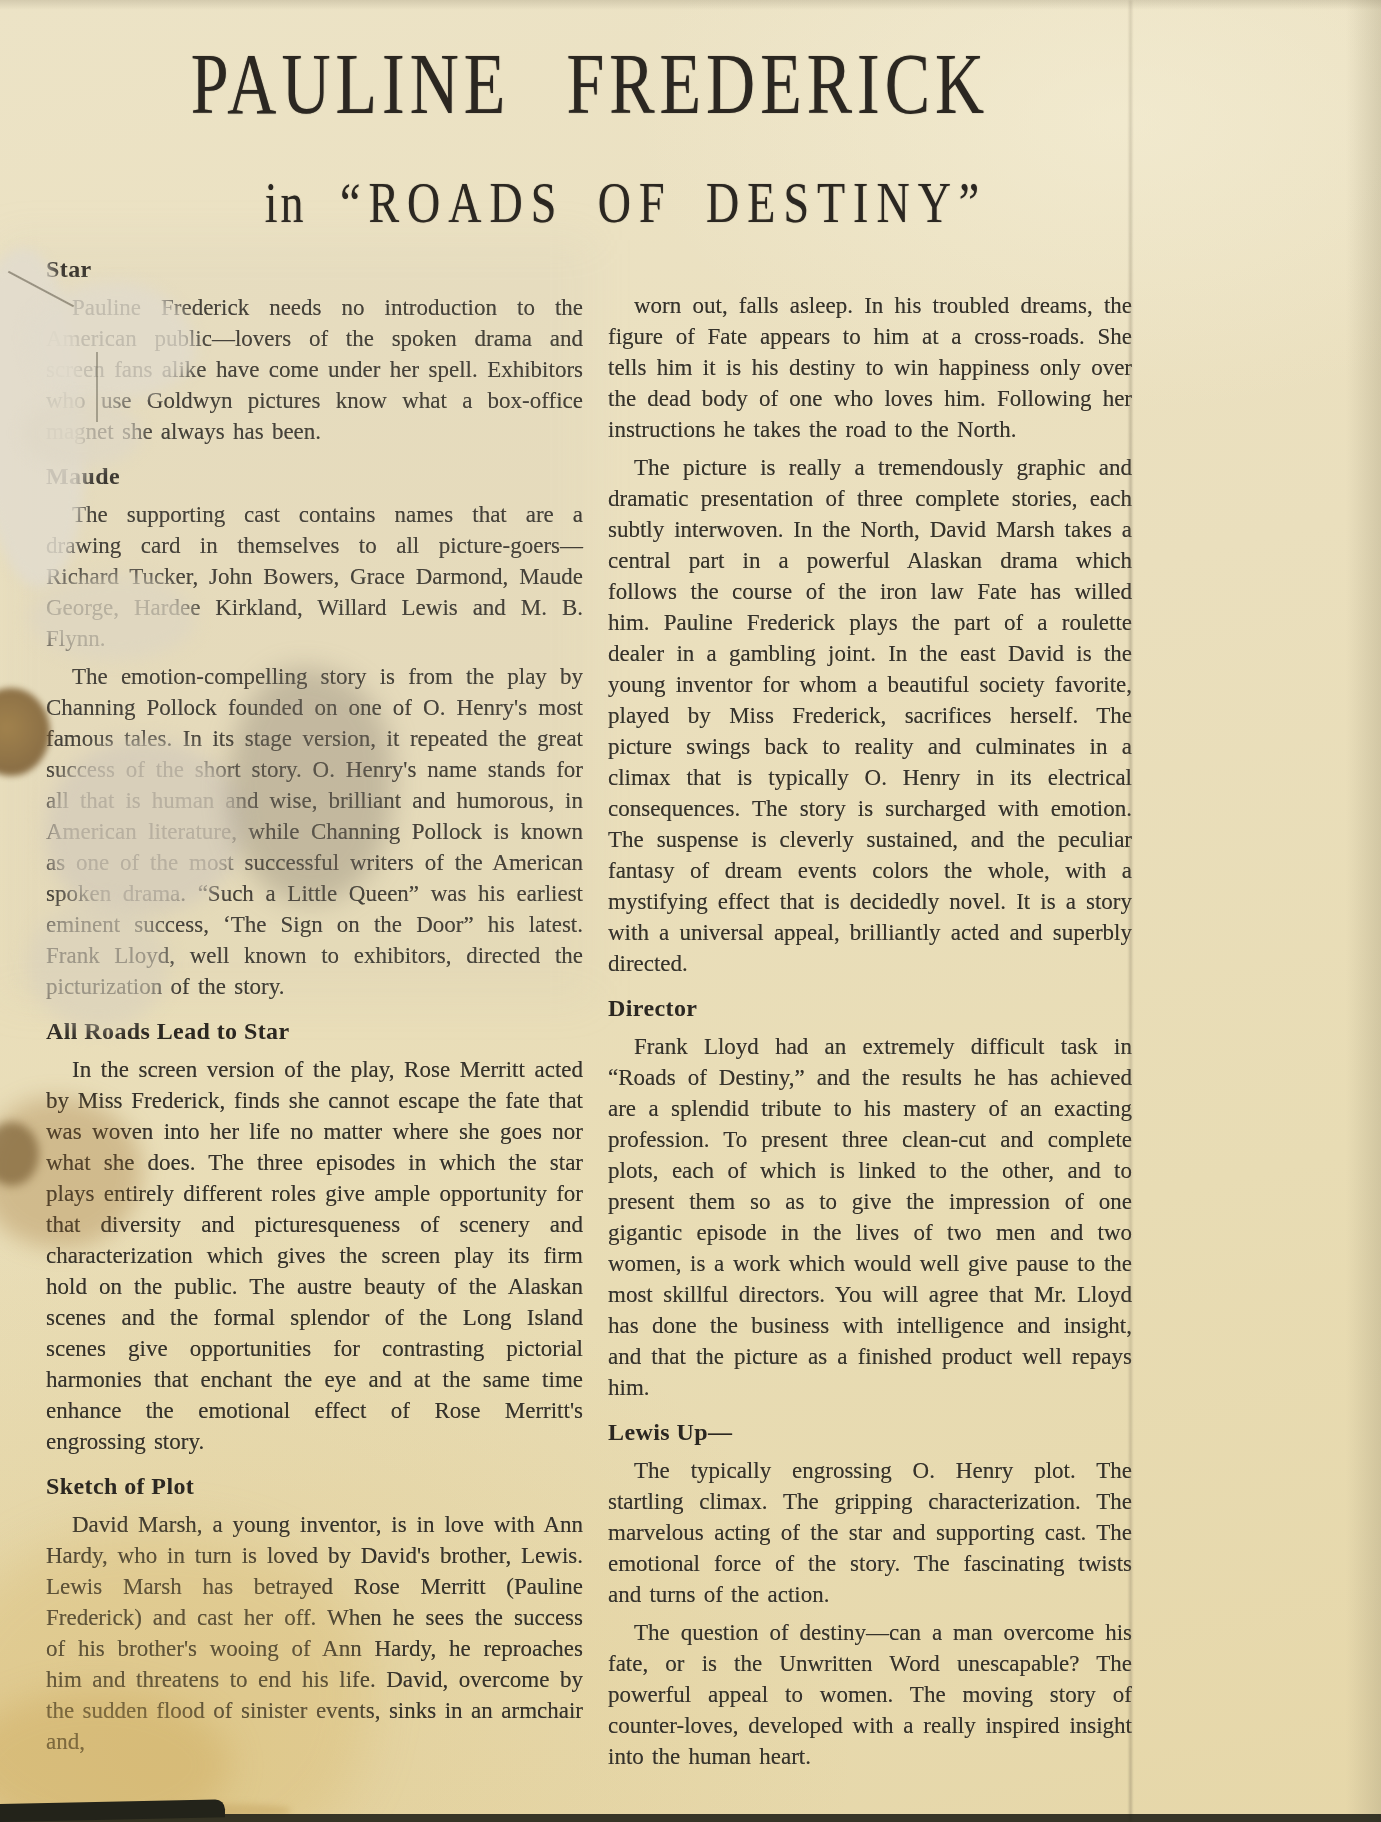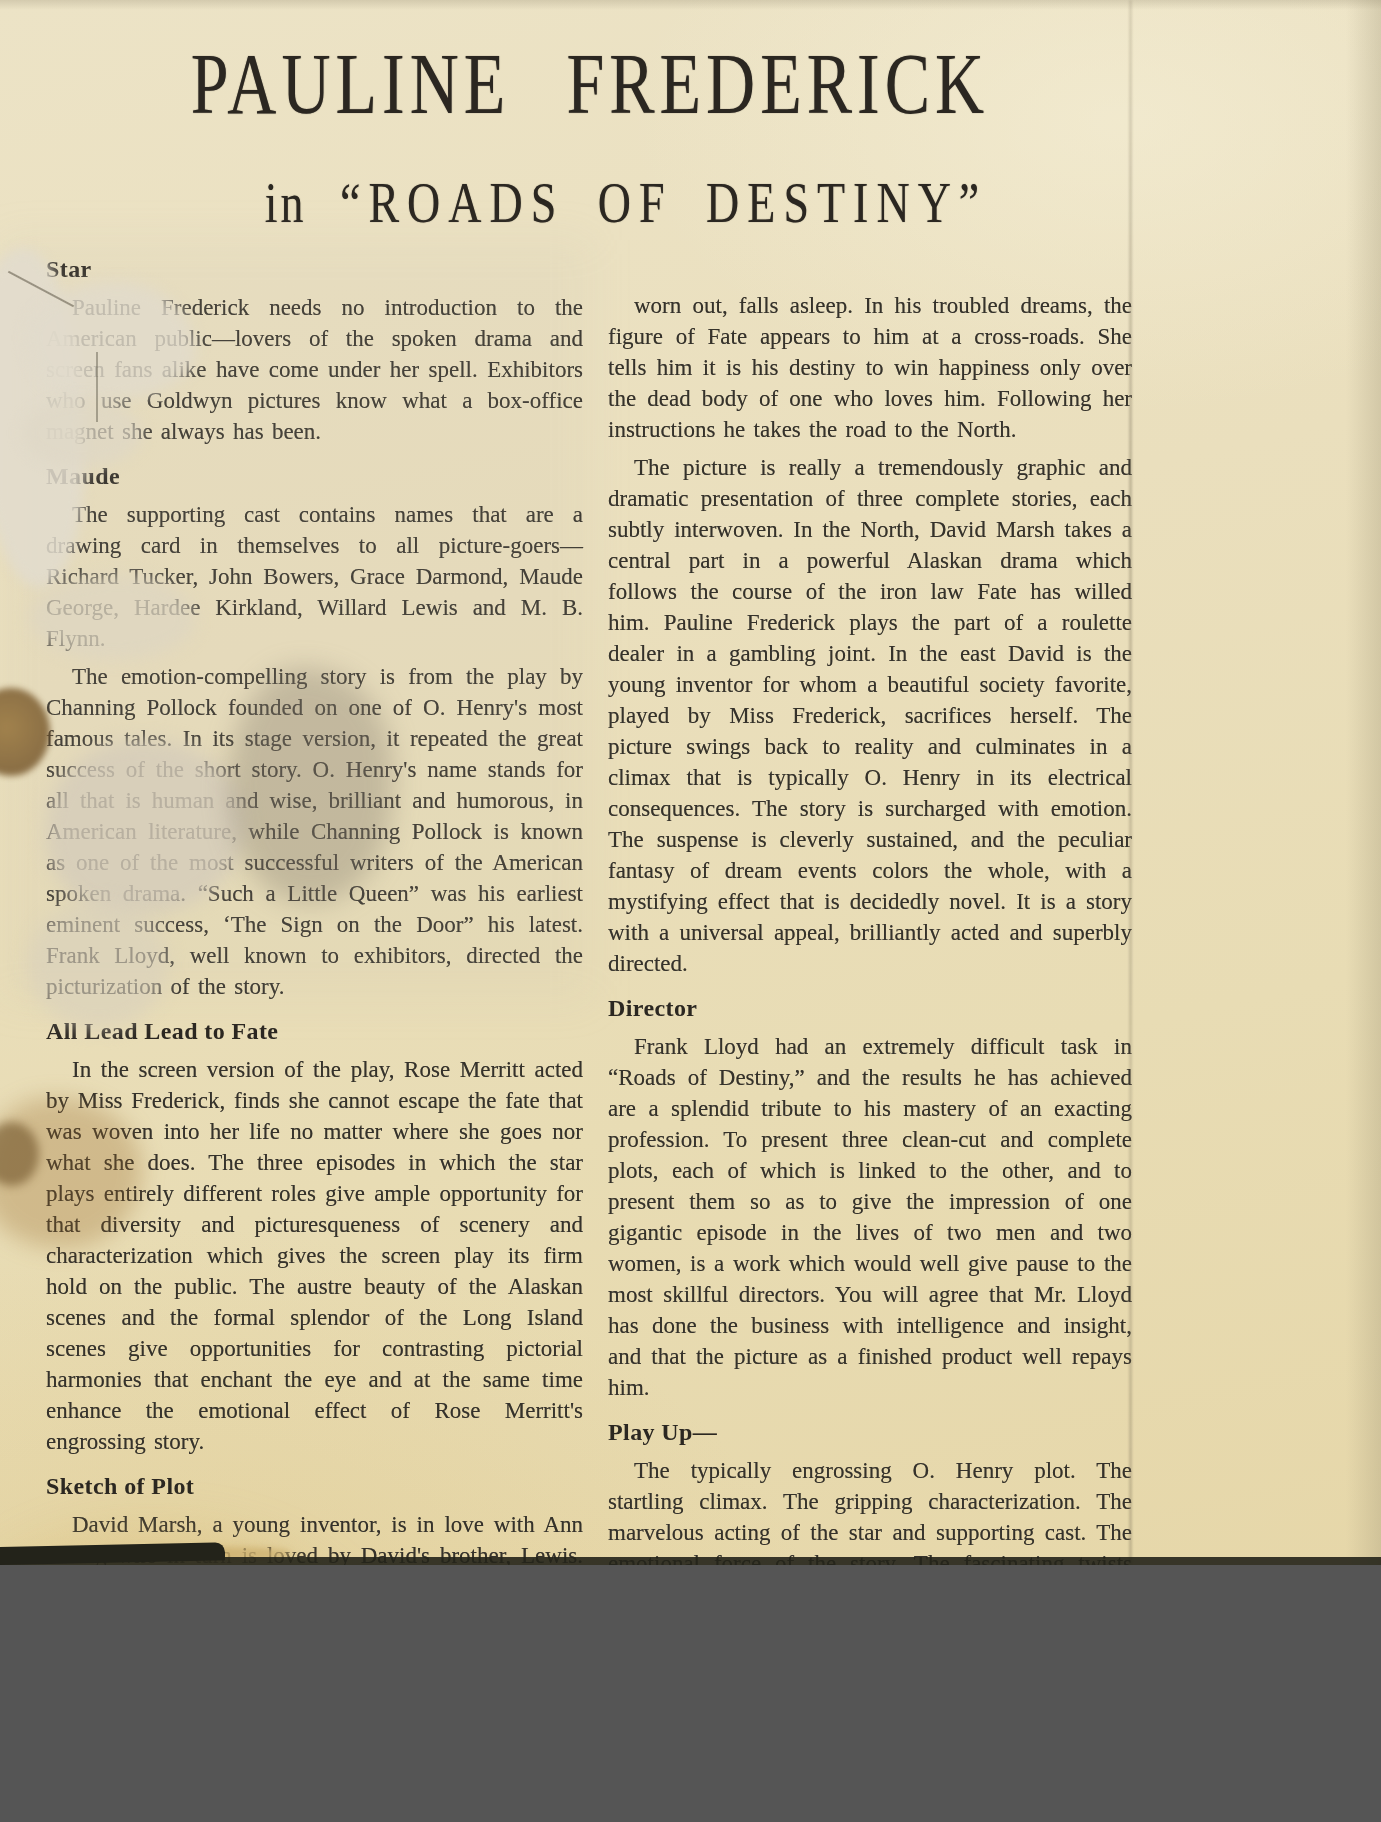"PAULINE FREDERICK" .page { height: 1565px -> 1822px }
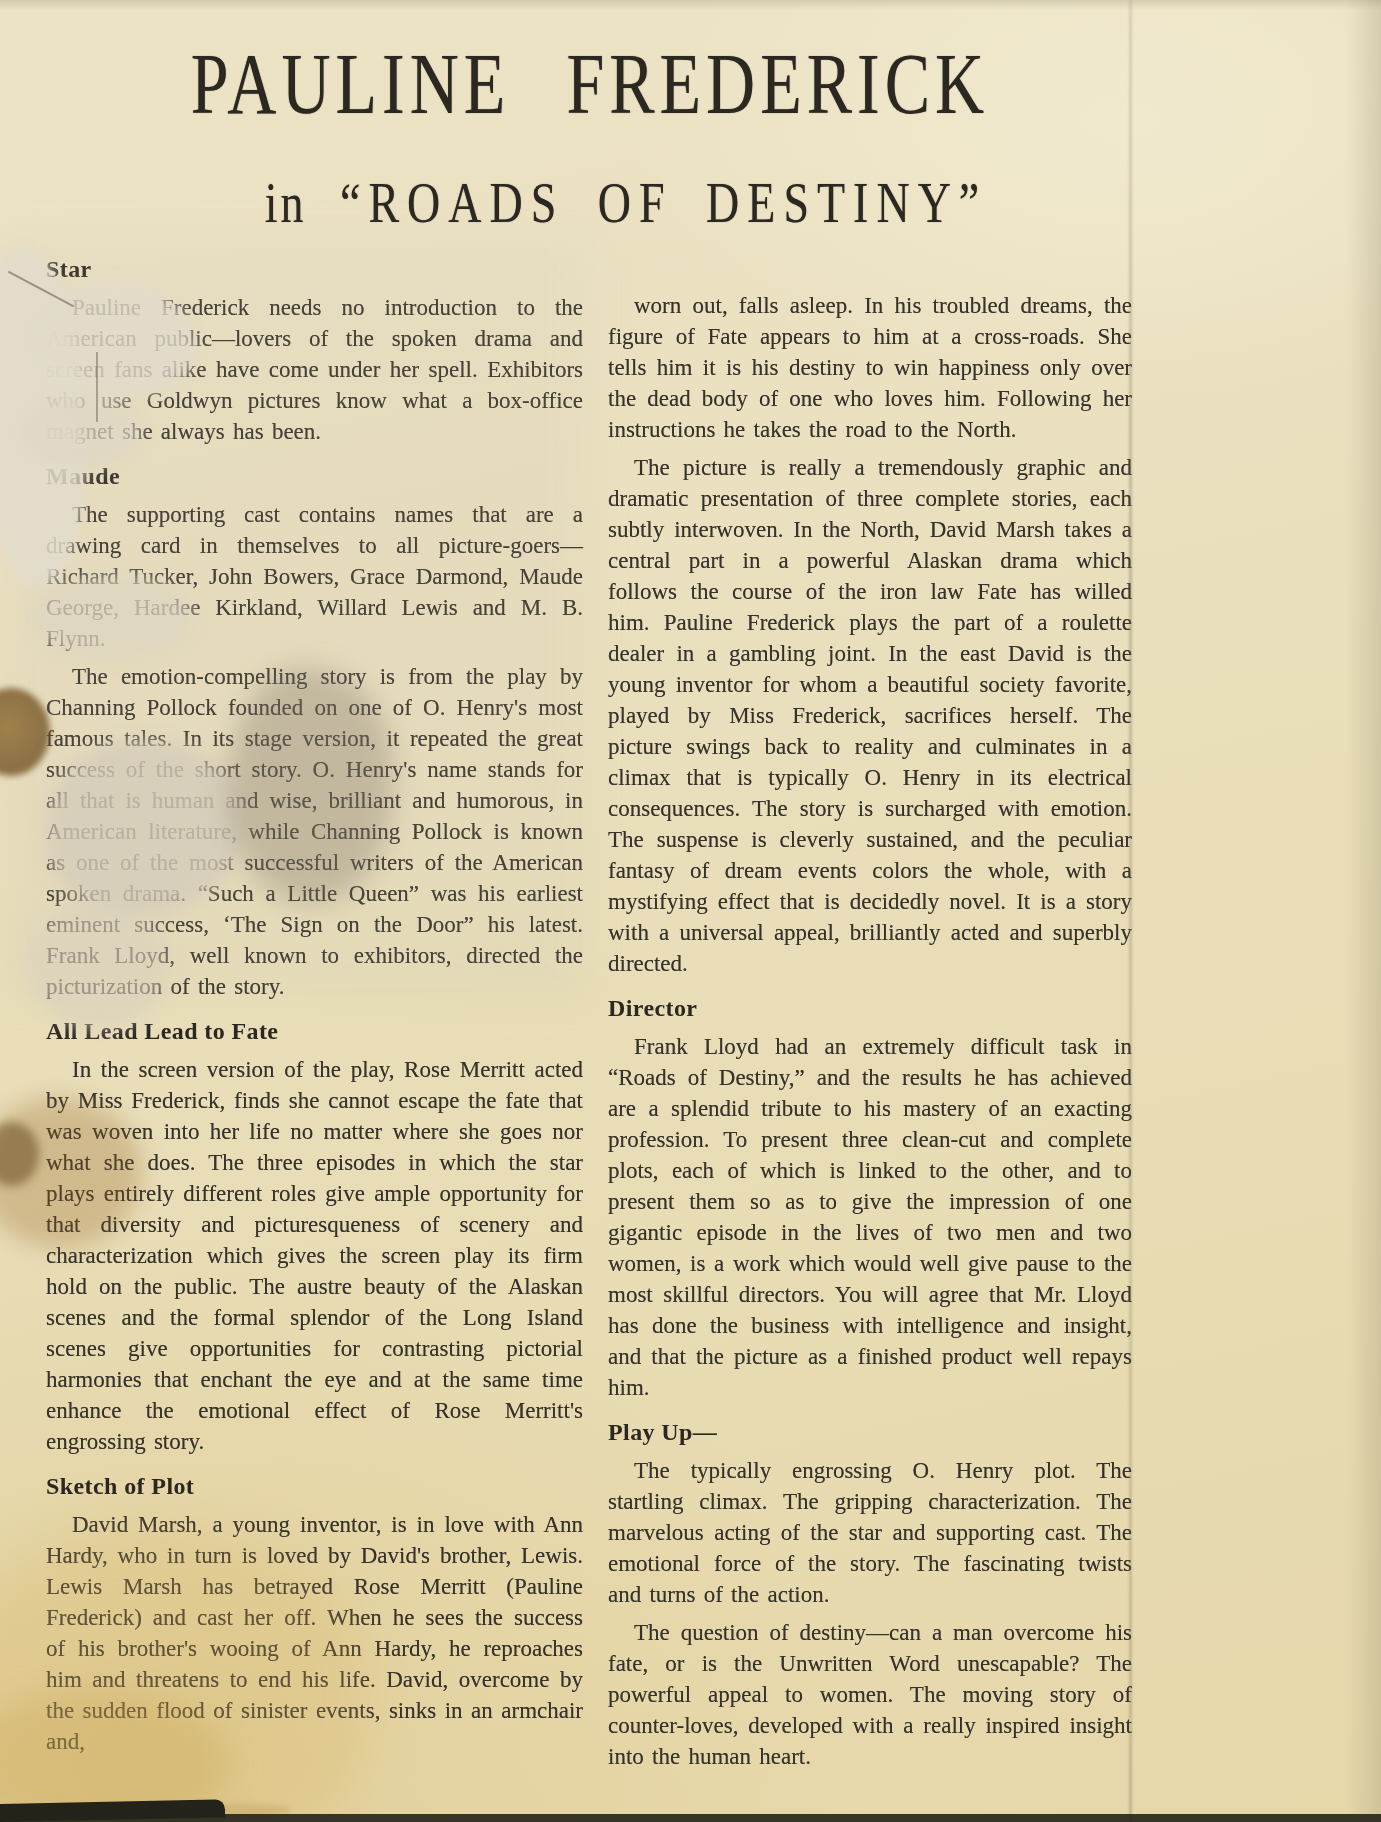"All Lead Lead to Fate" h3 { text: Lead Lead to Fate -> Roads Lead to Star }
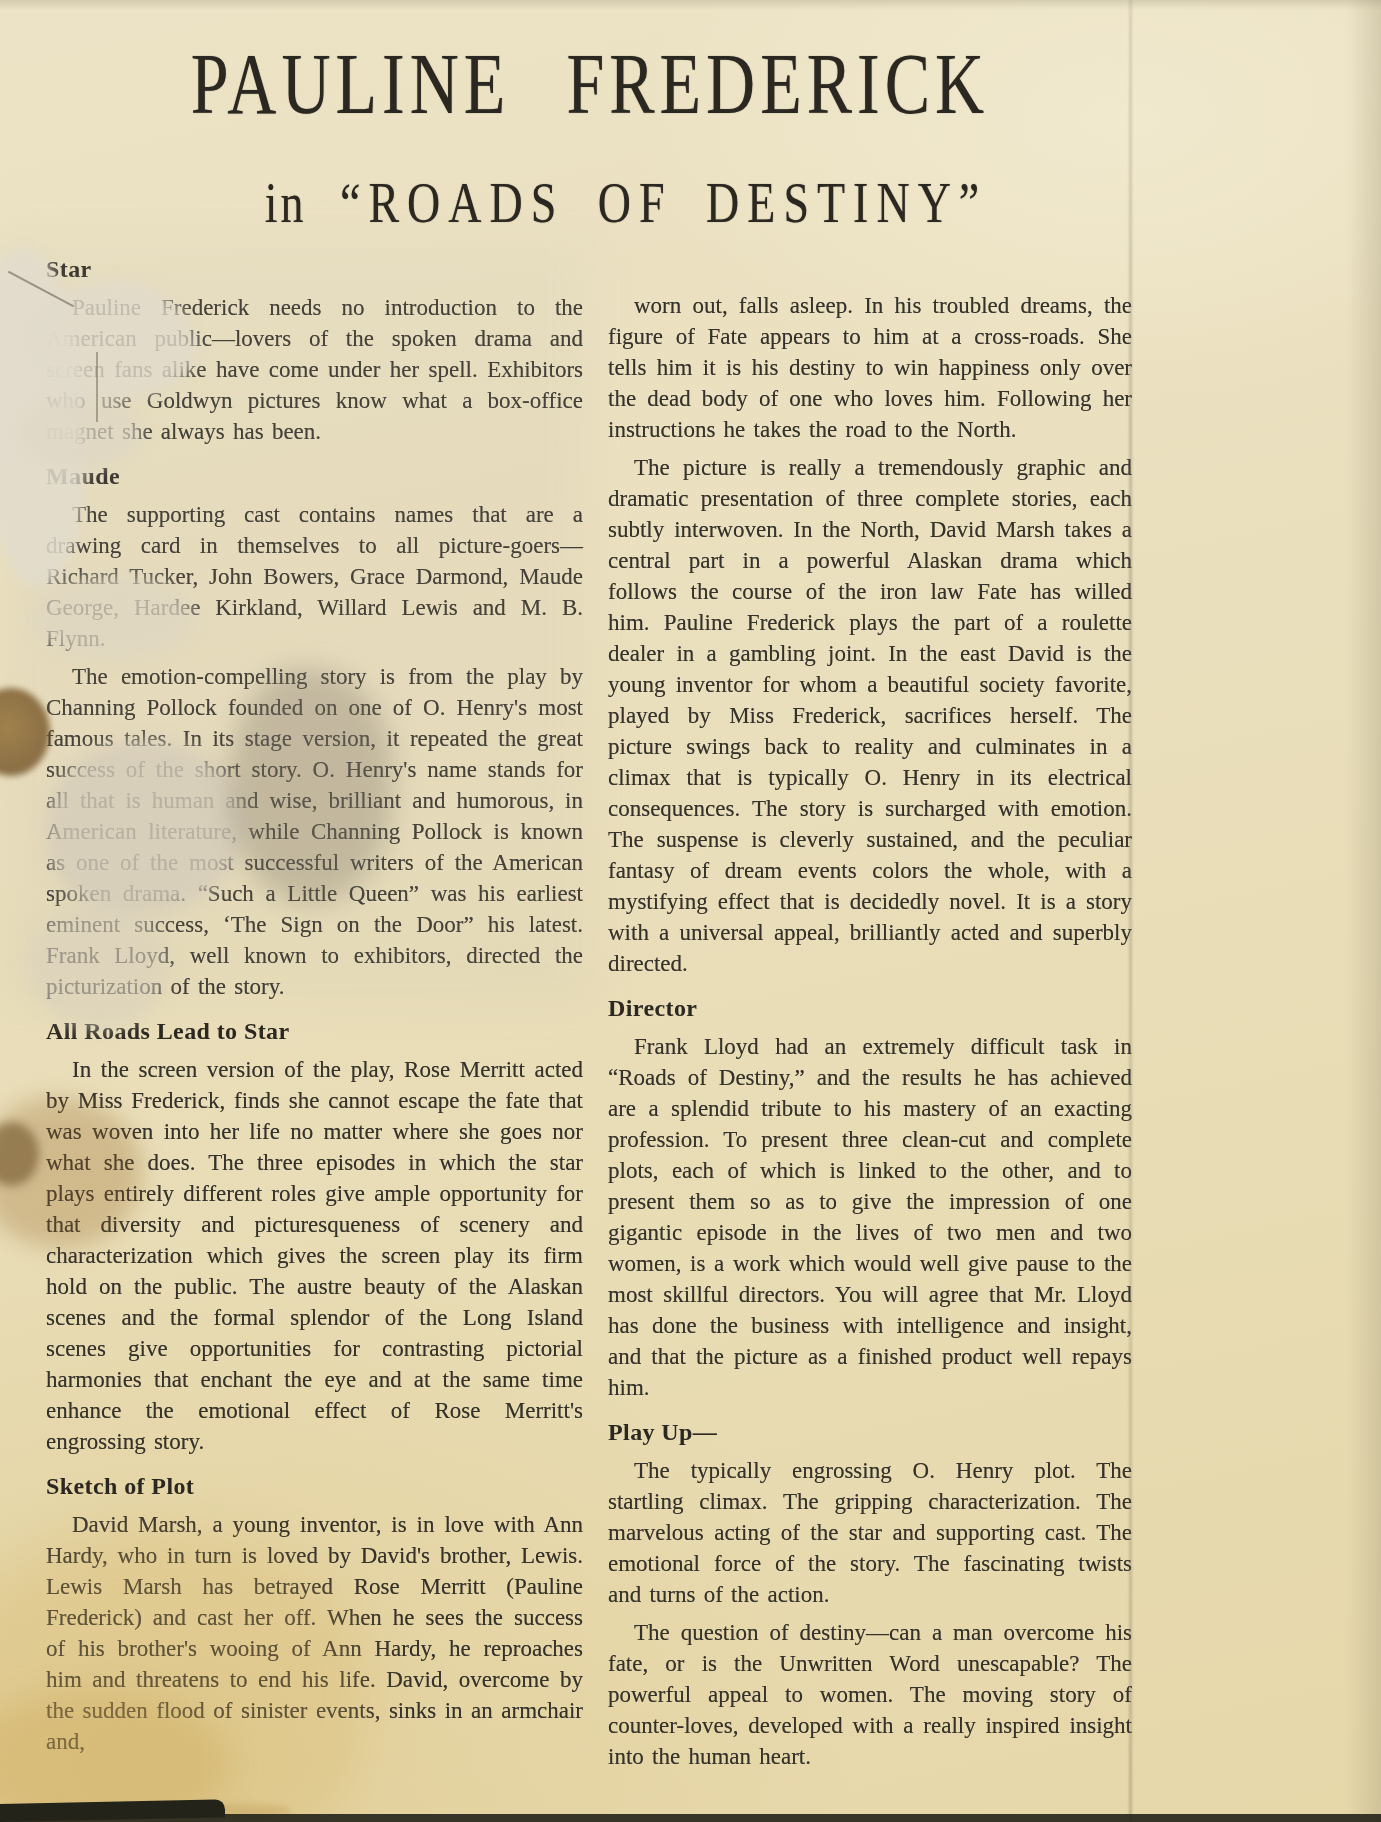"Play Up—" h3 { text: Play -> Lewis }
